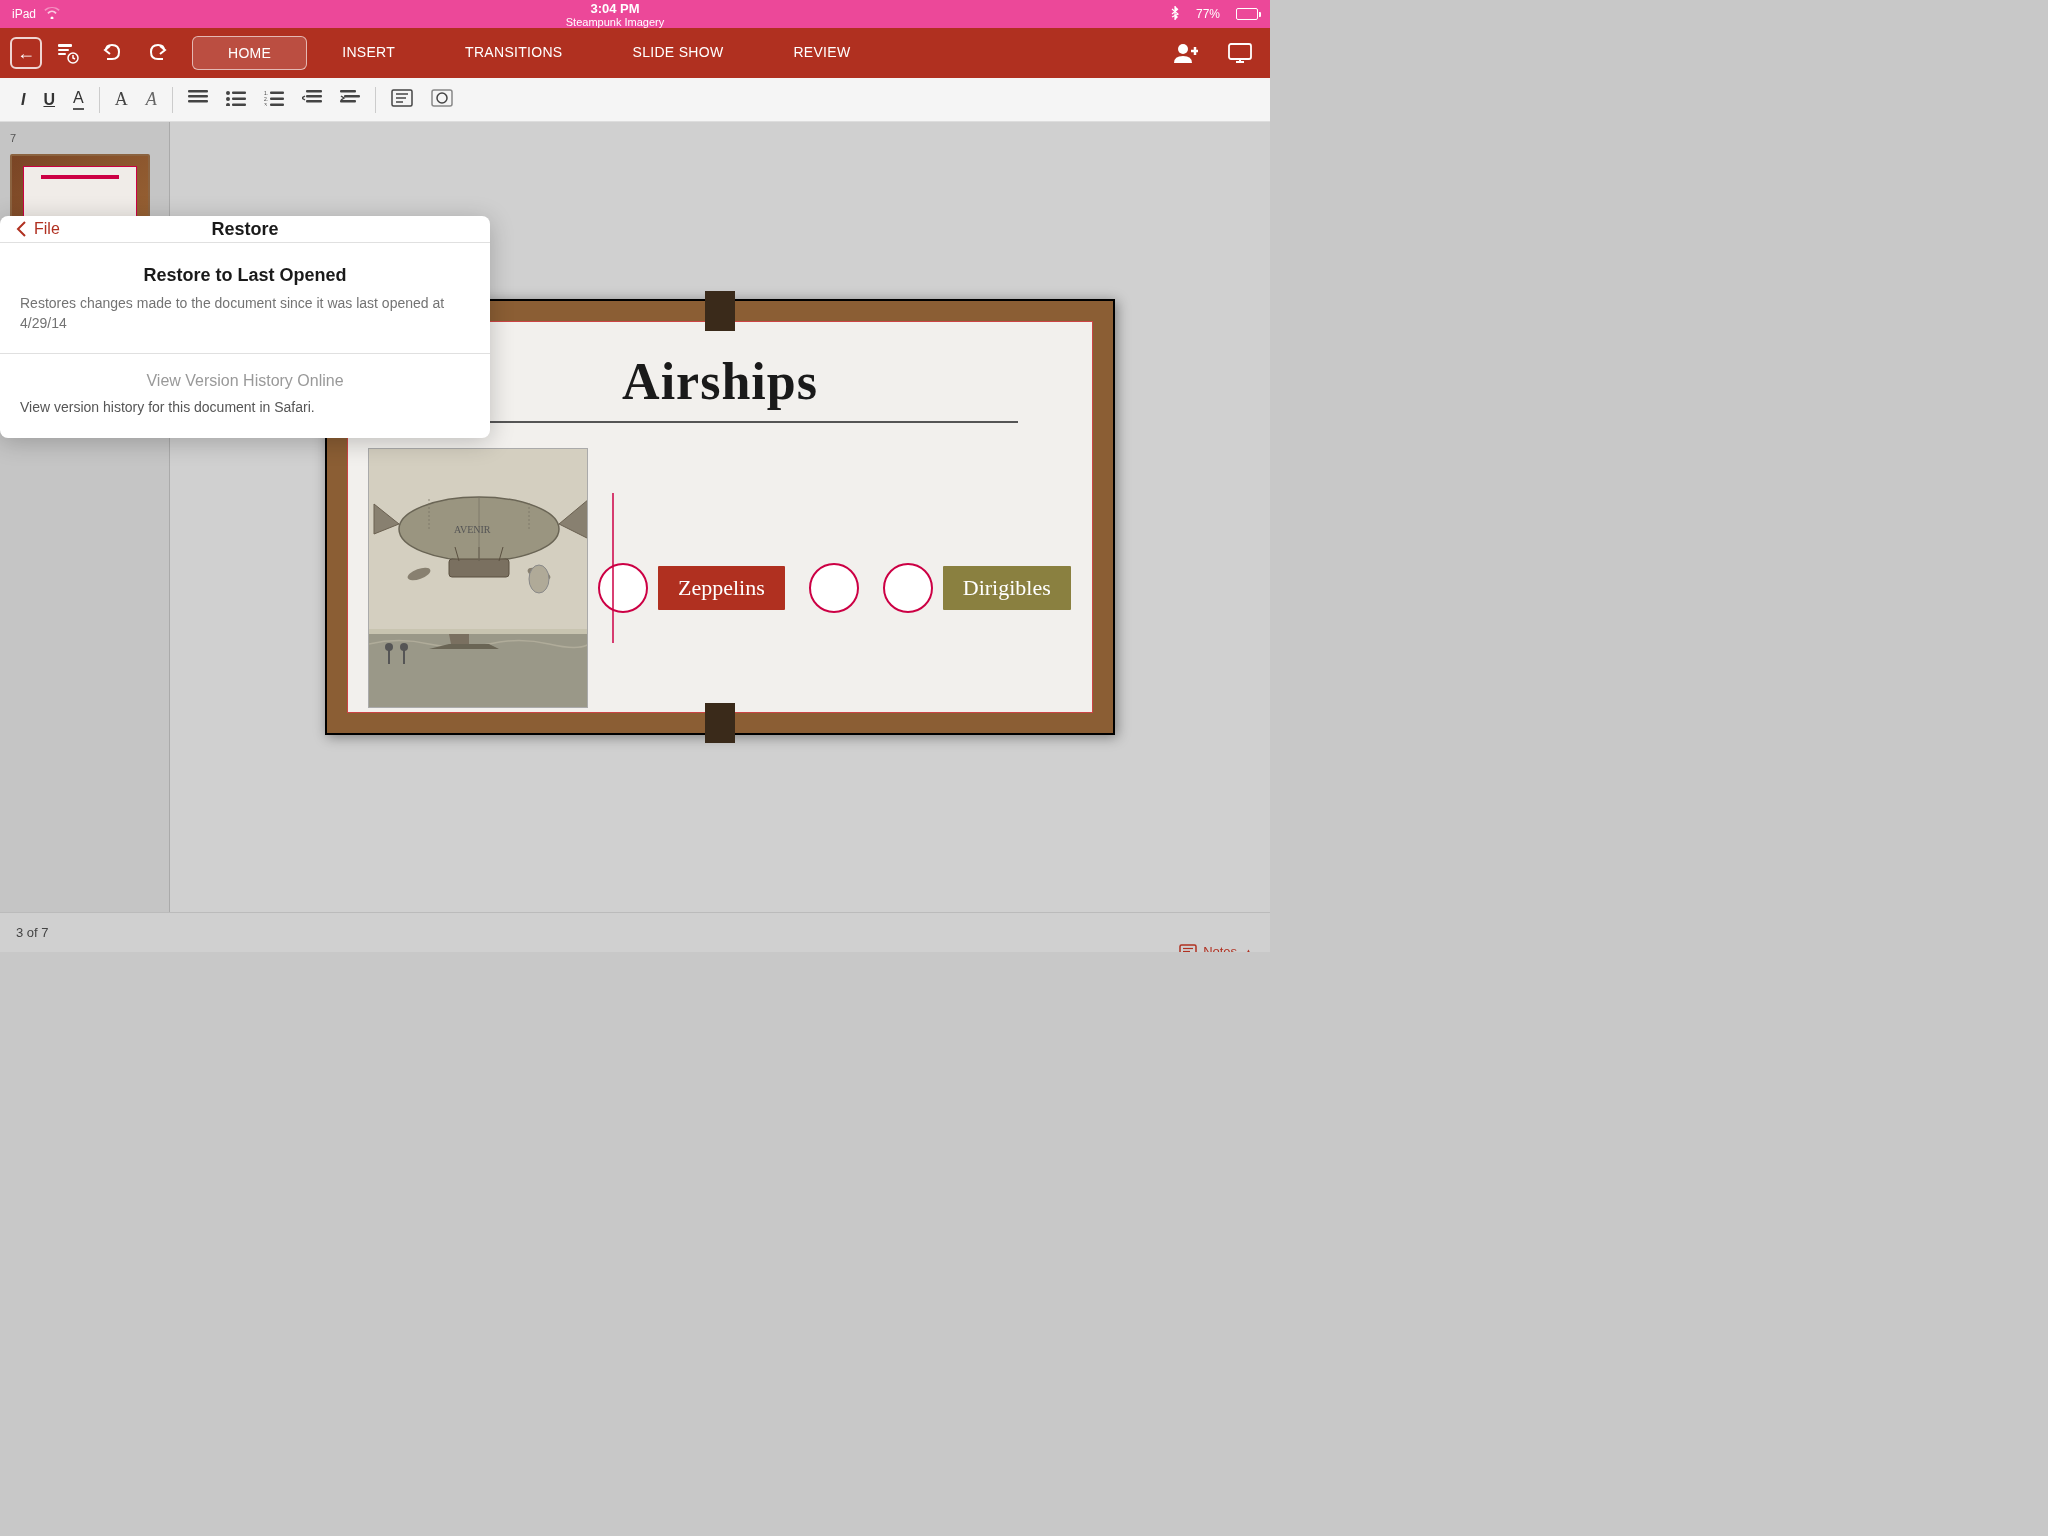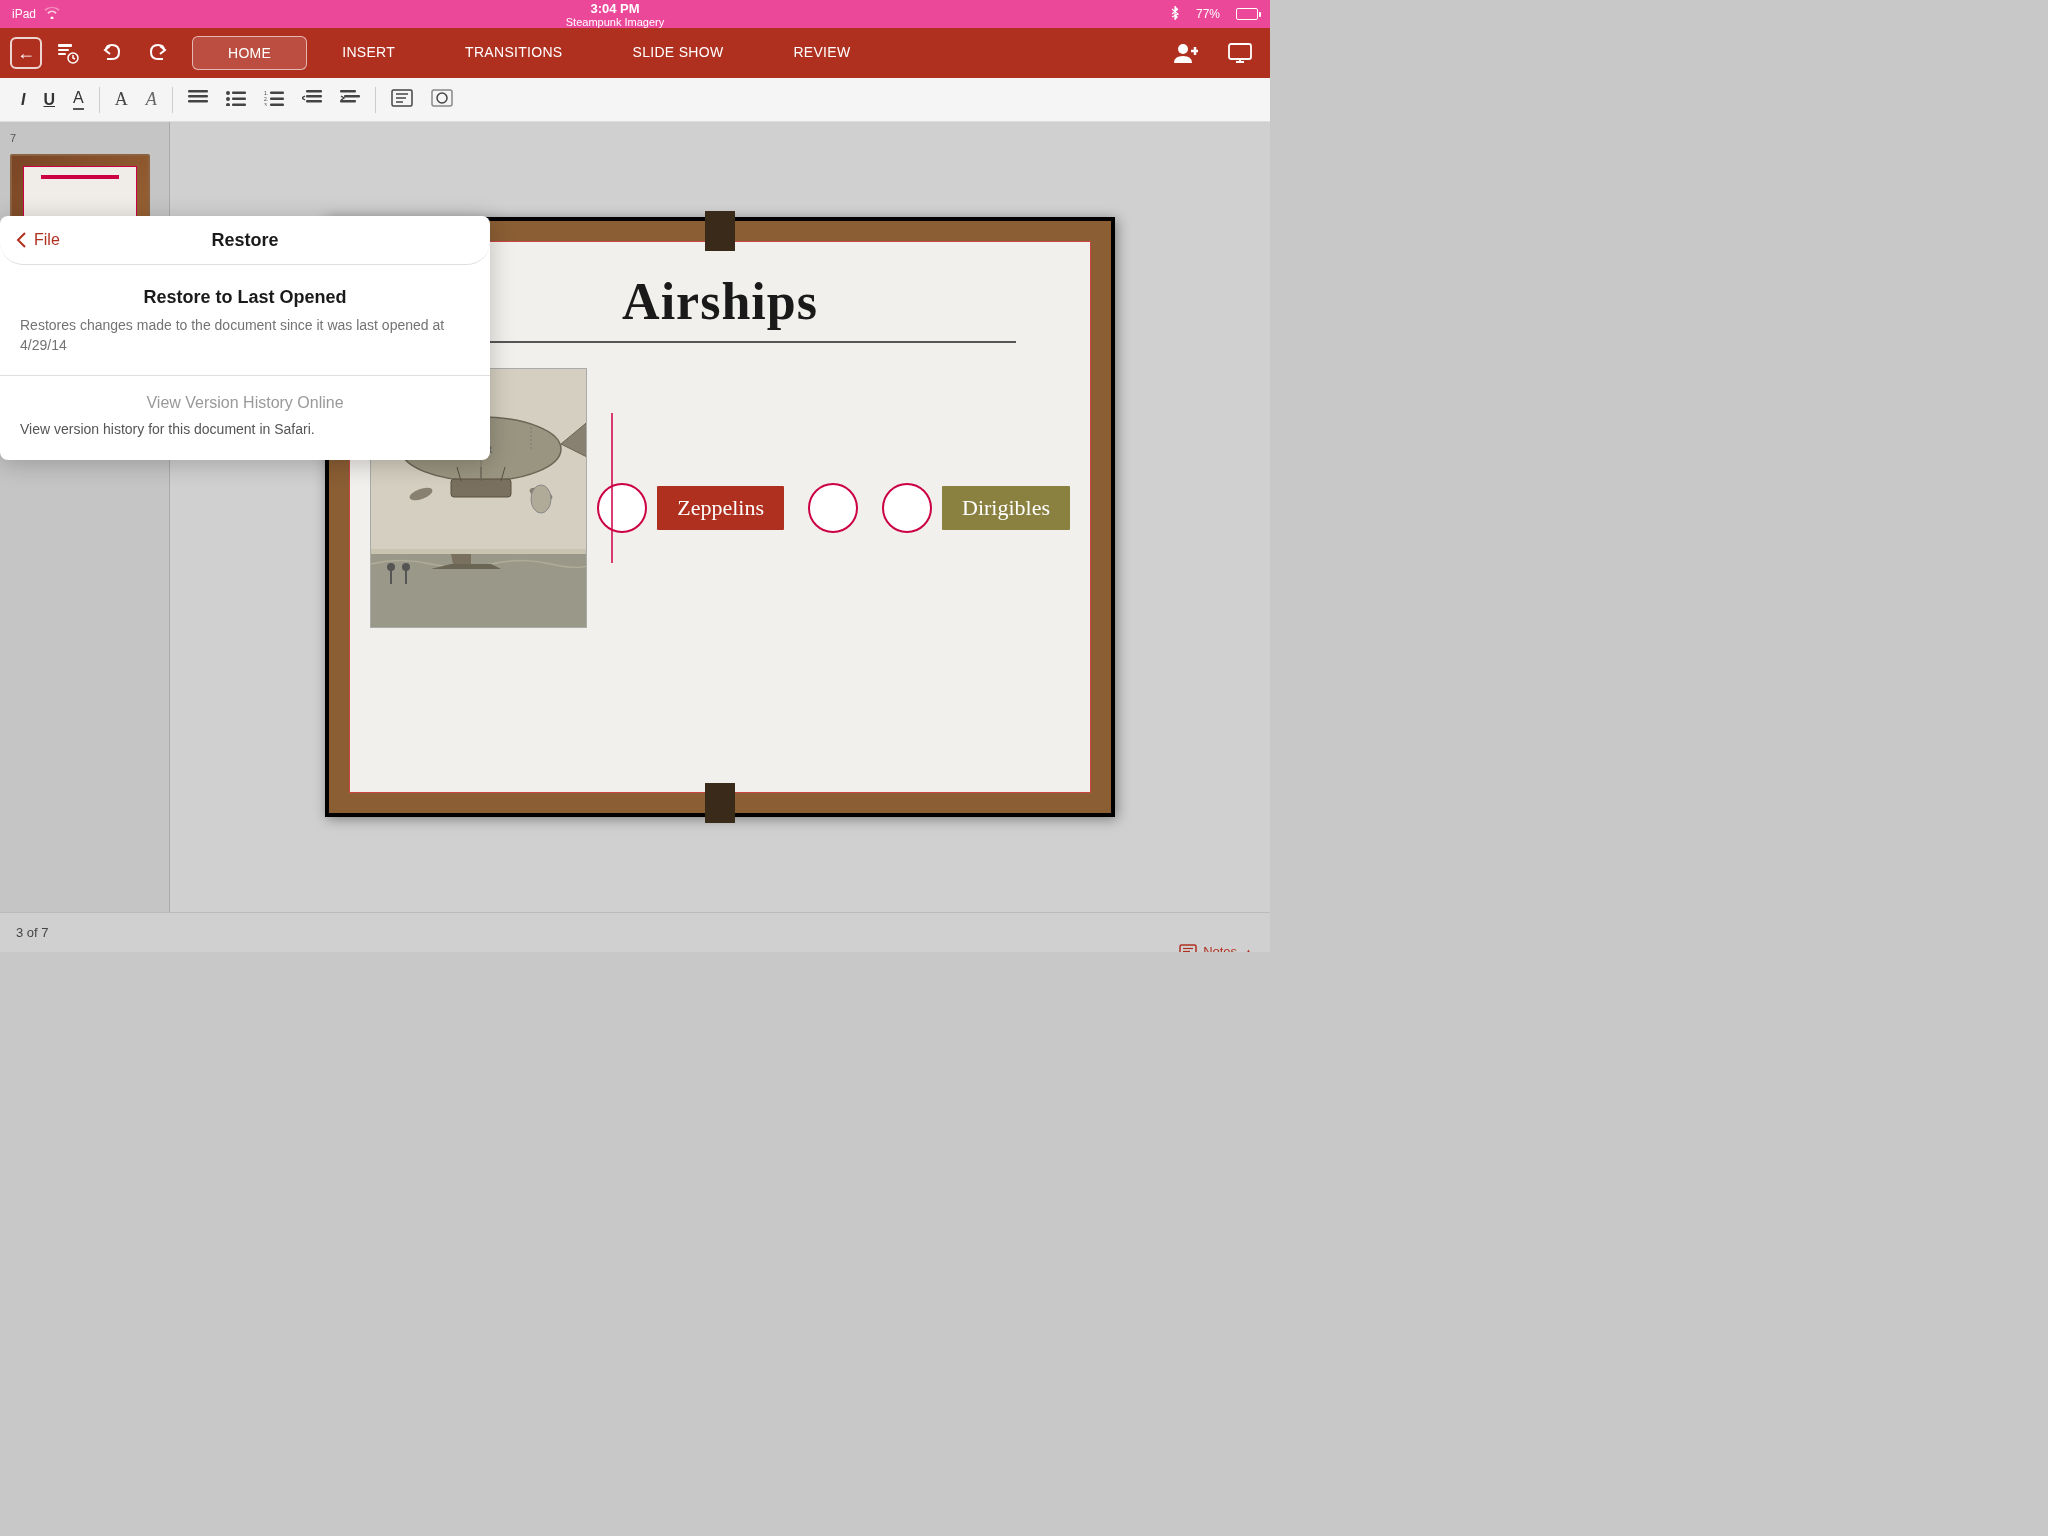"File" .dropdown-header { border-radius: 23px -> none; padding: 15px 16px -> 4px 16px }
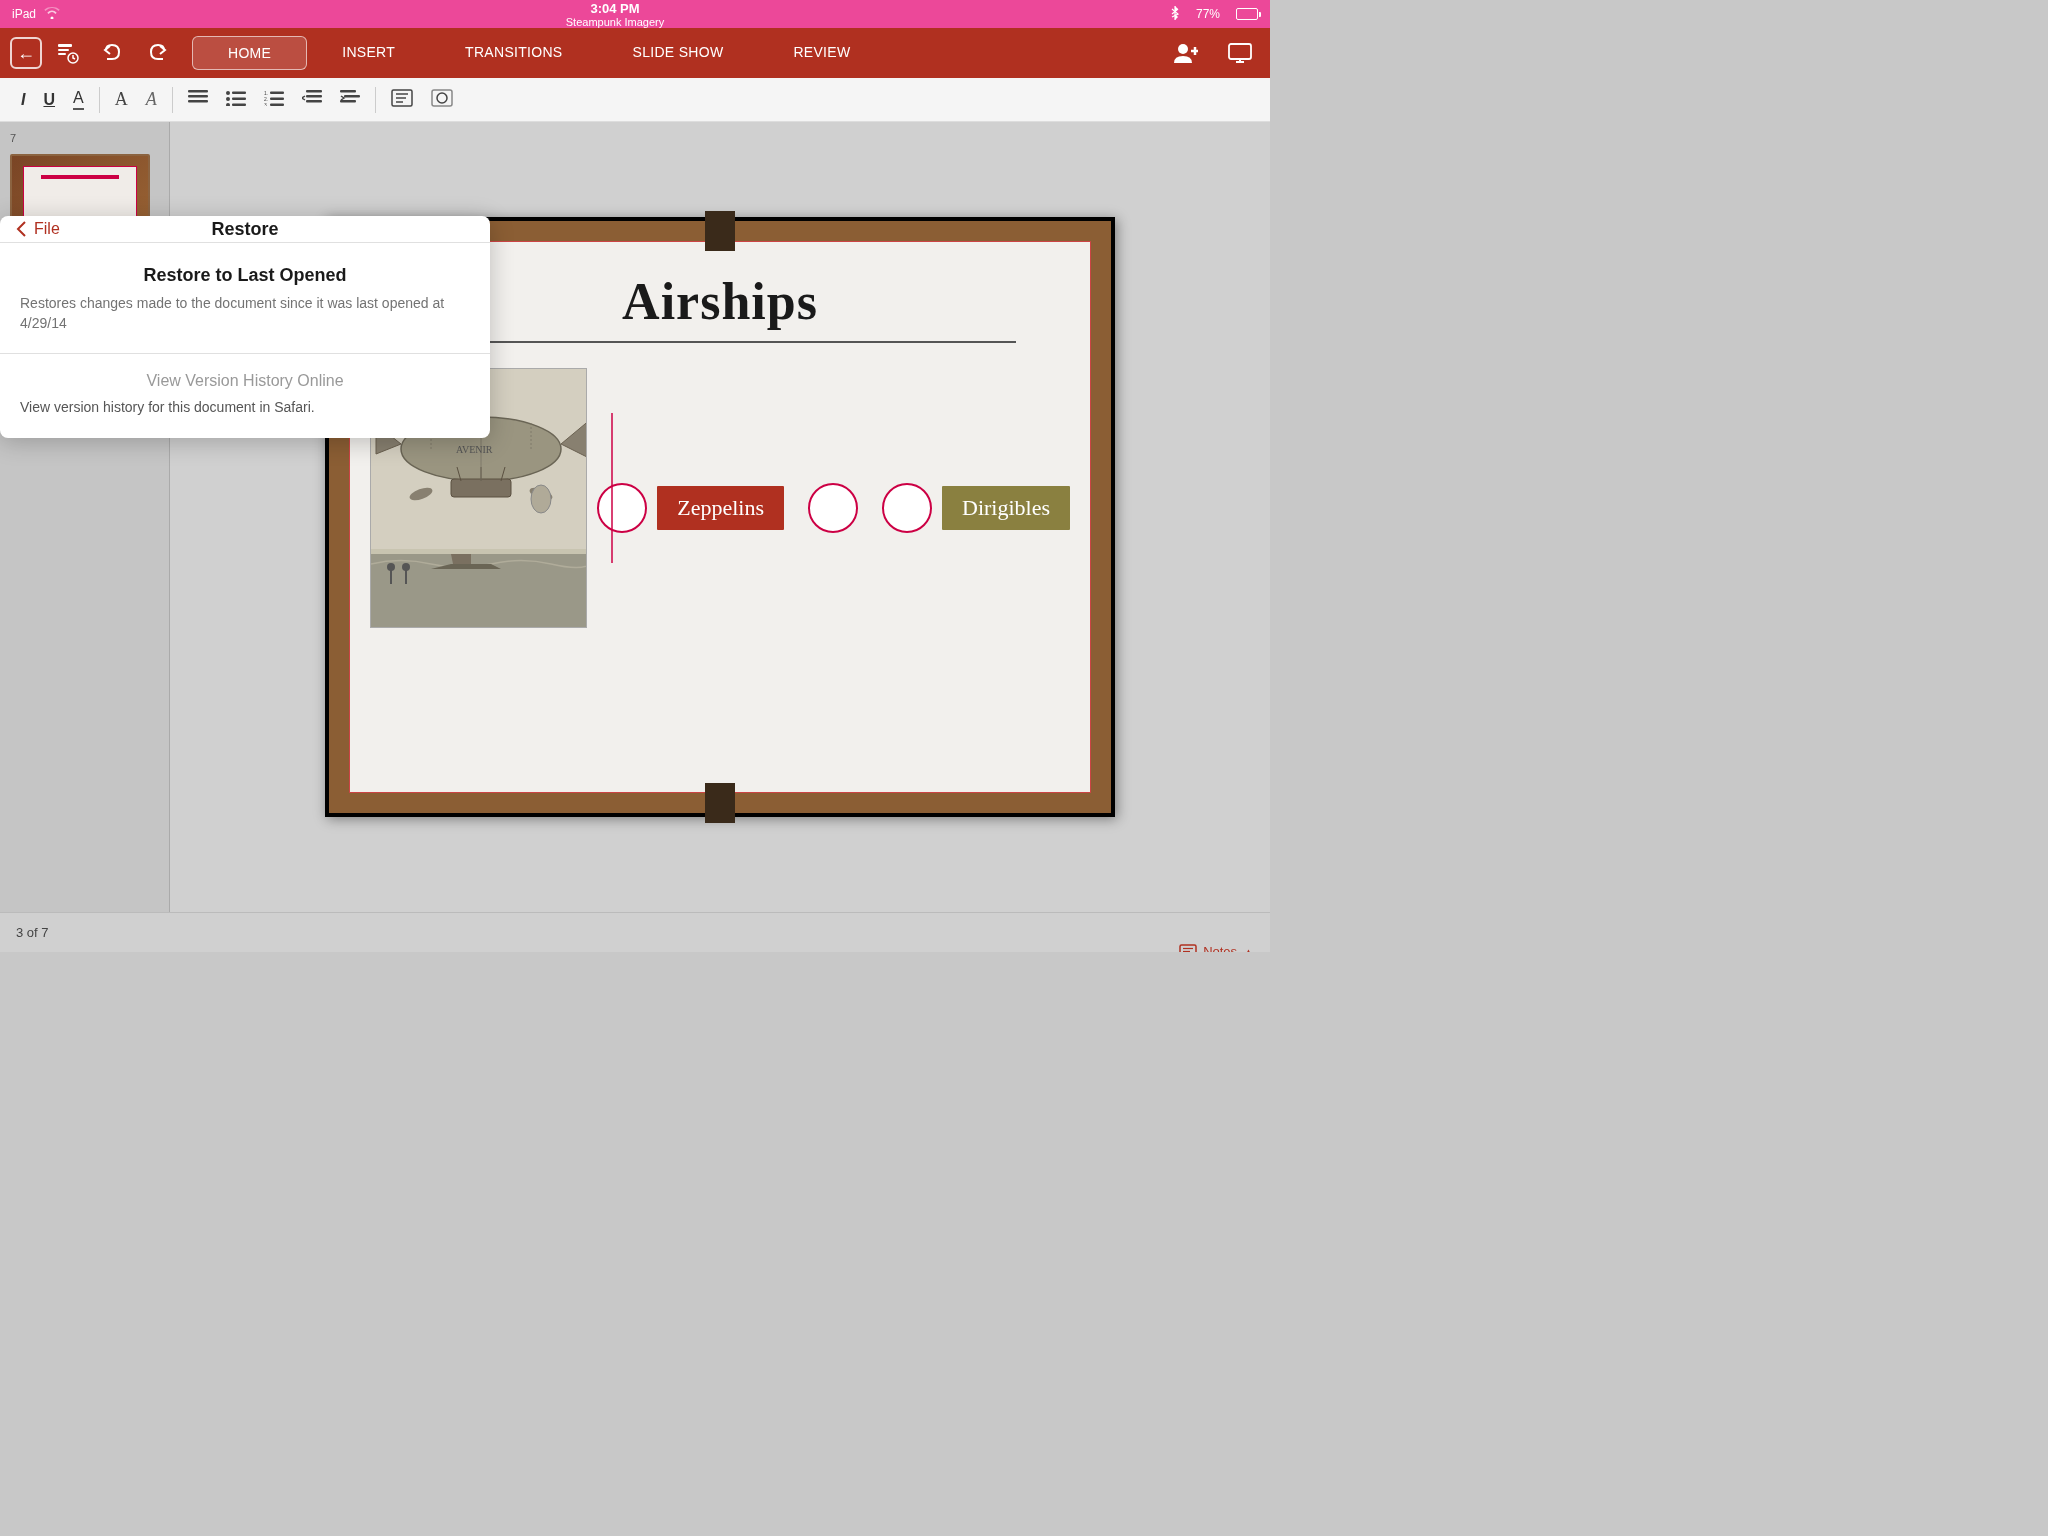"Airships" .slide { border: 4px solid #000000 -> 2px solid #000000; height: 600px -> 436px }
